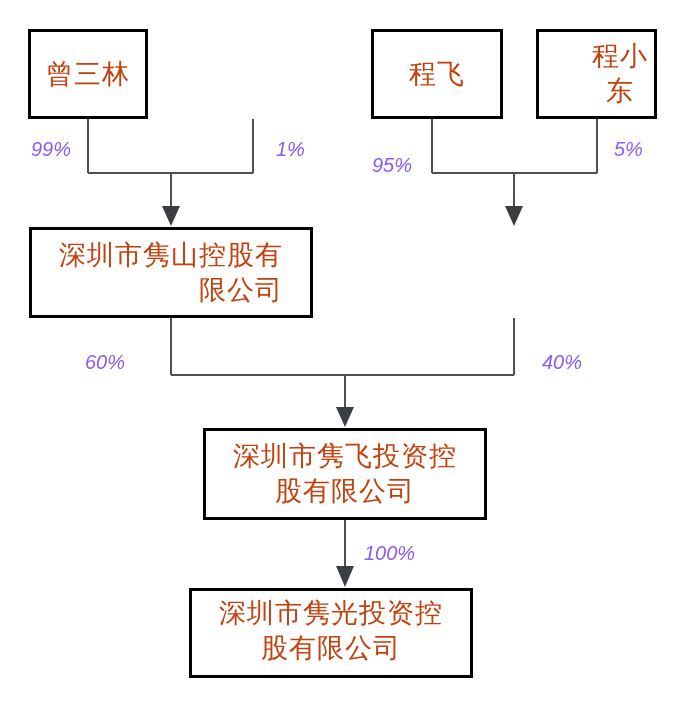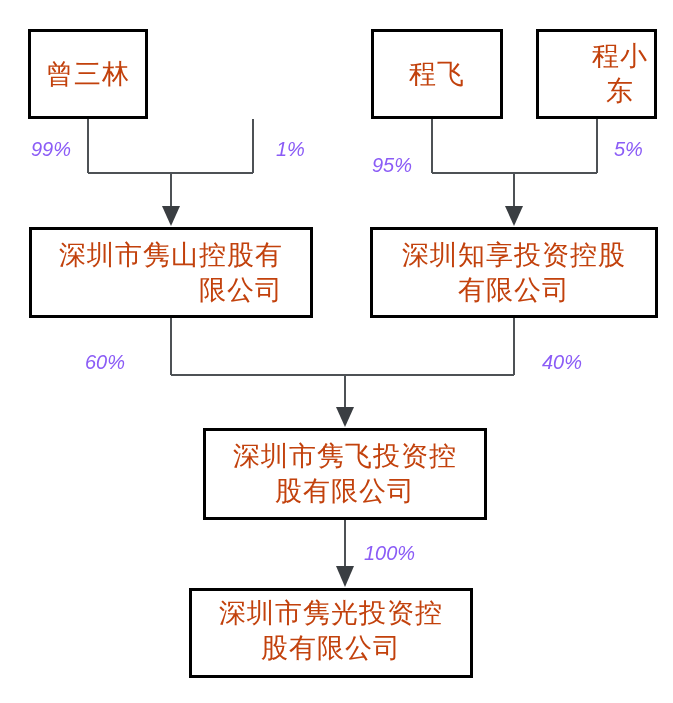"深圳知享投资控股" div.node { html: <div>深圳知享投资控股 有限公司</div> -> none }
